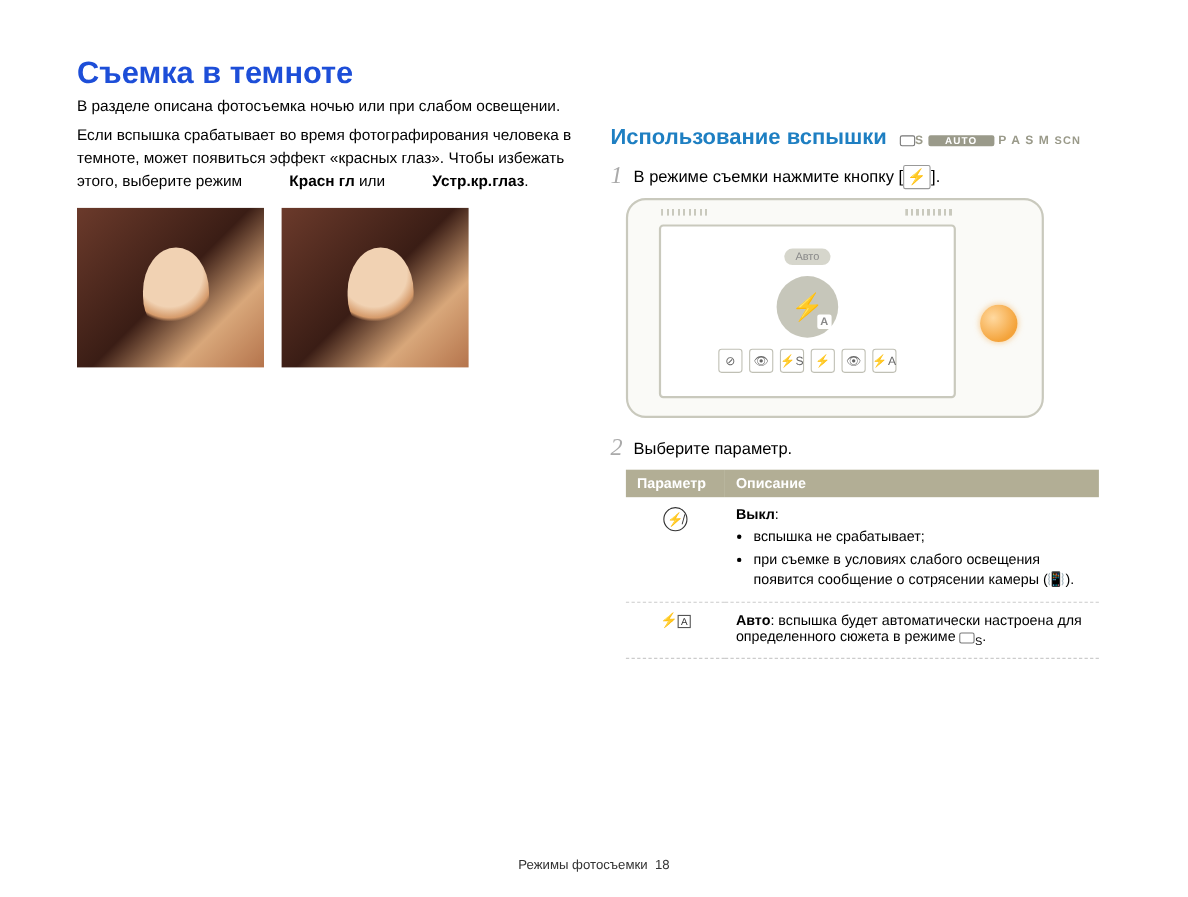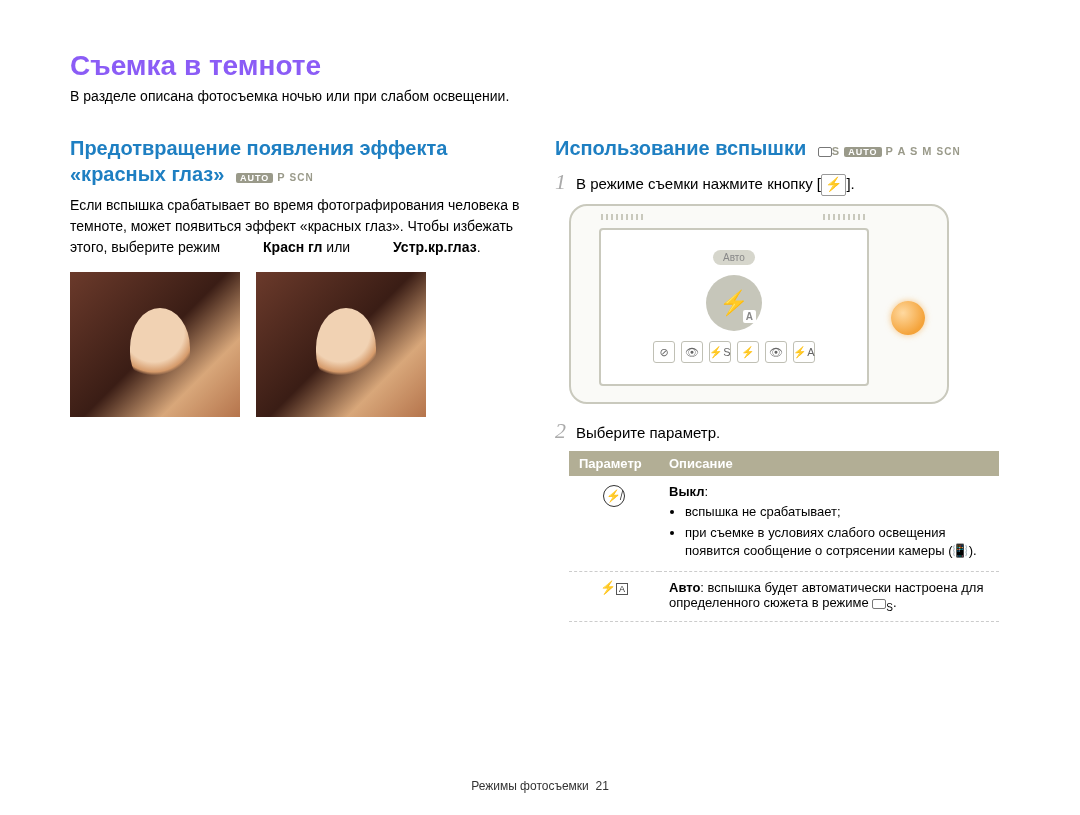"Съемка в темноте" .main-title { color: #8b5cf6 -> #1d4ed8 }
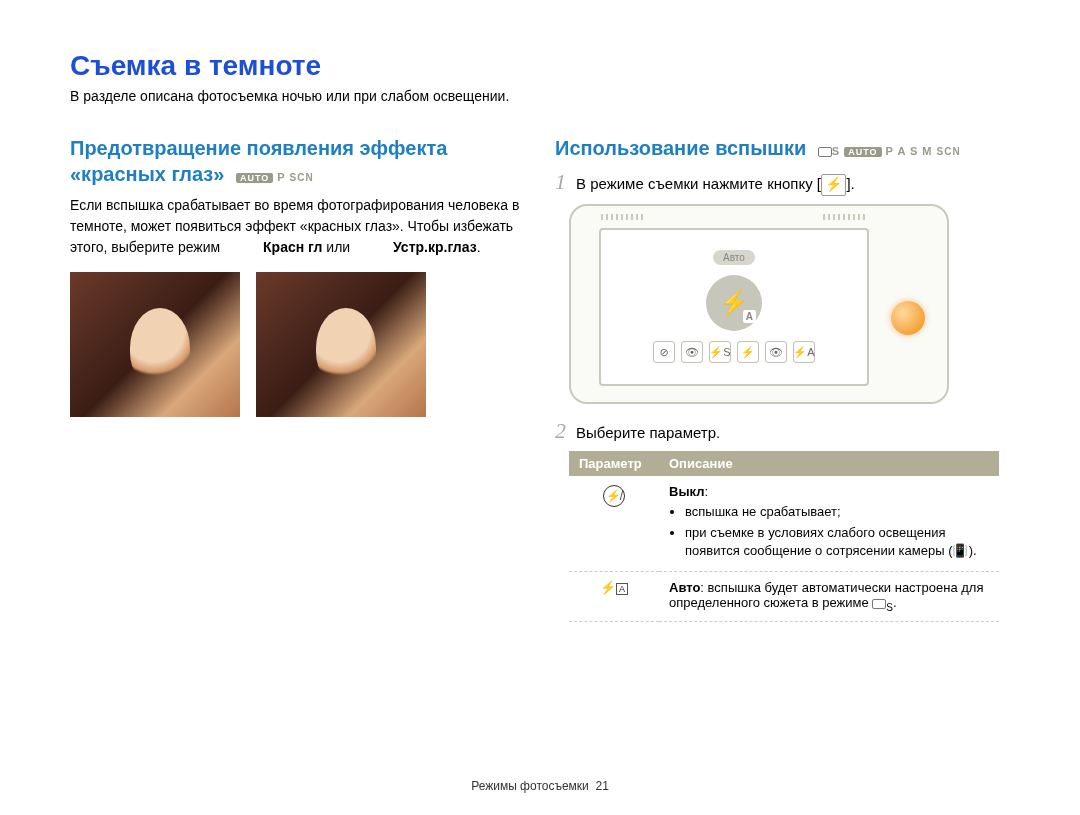"В разделе описана фотосъемка ночью" .subtitle { margin-bottom: 31px -> 8px }
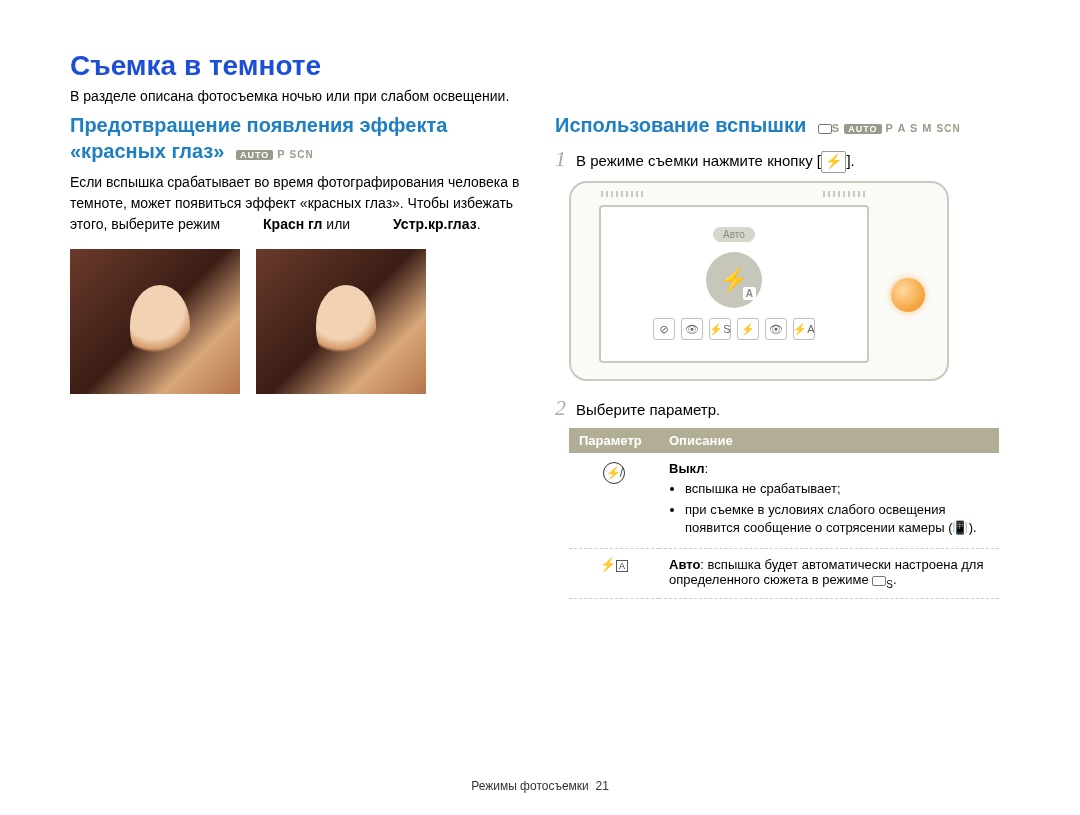"Предотвращение появления эффекта" h2.section-heading { html: <h2> <span>Предотвращение появления эффекта «красных глаз»</span> <span> <span>AUTO</span> P <span>SCN</span> </span> </h2> -> none }
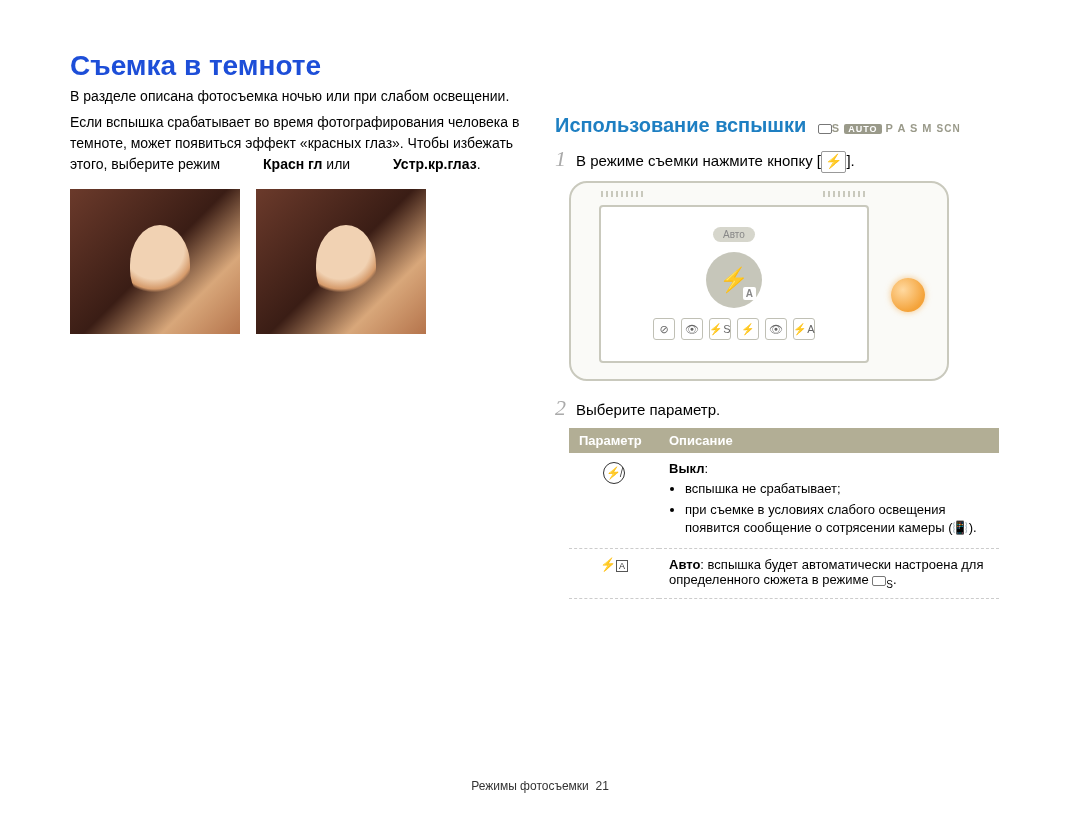"AUTO" .mode-tags .boxed { padding: 0 4px -> 0 15px }
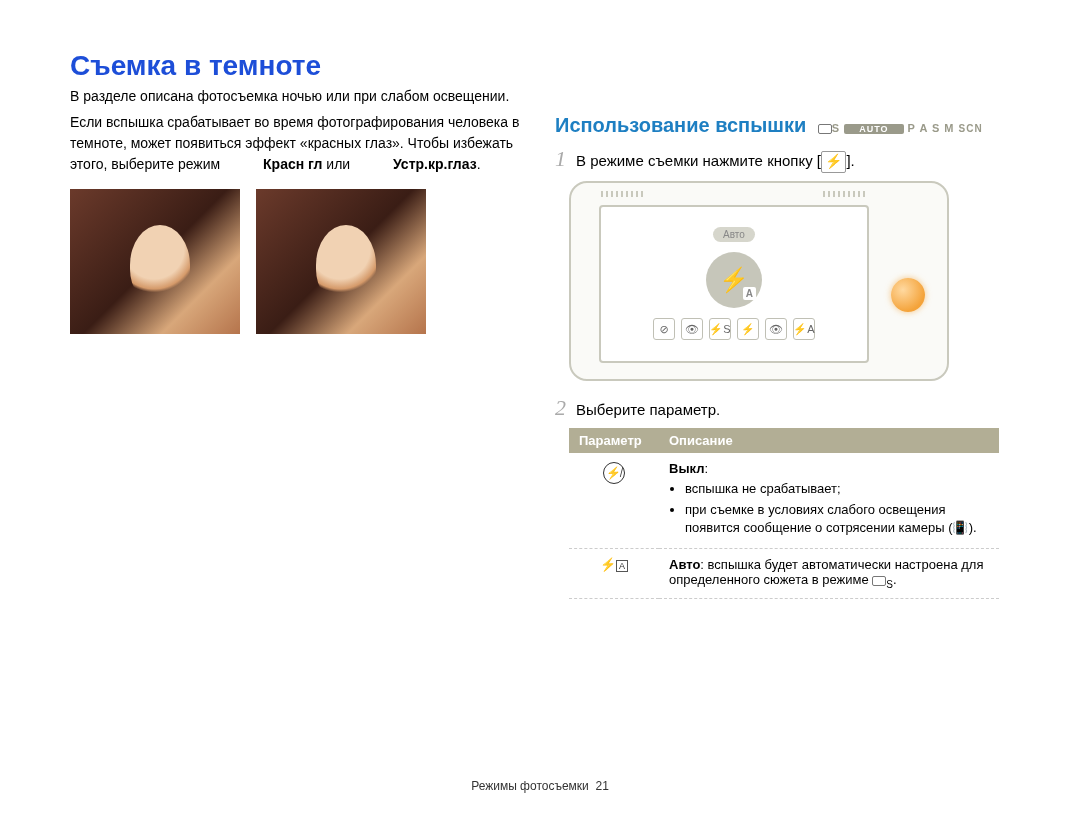"21" span { text: 21 -> 18 }
